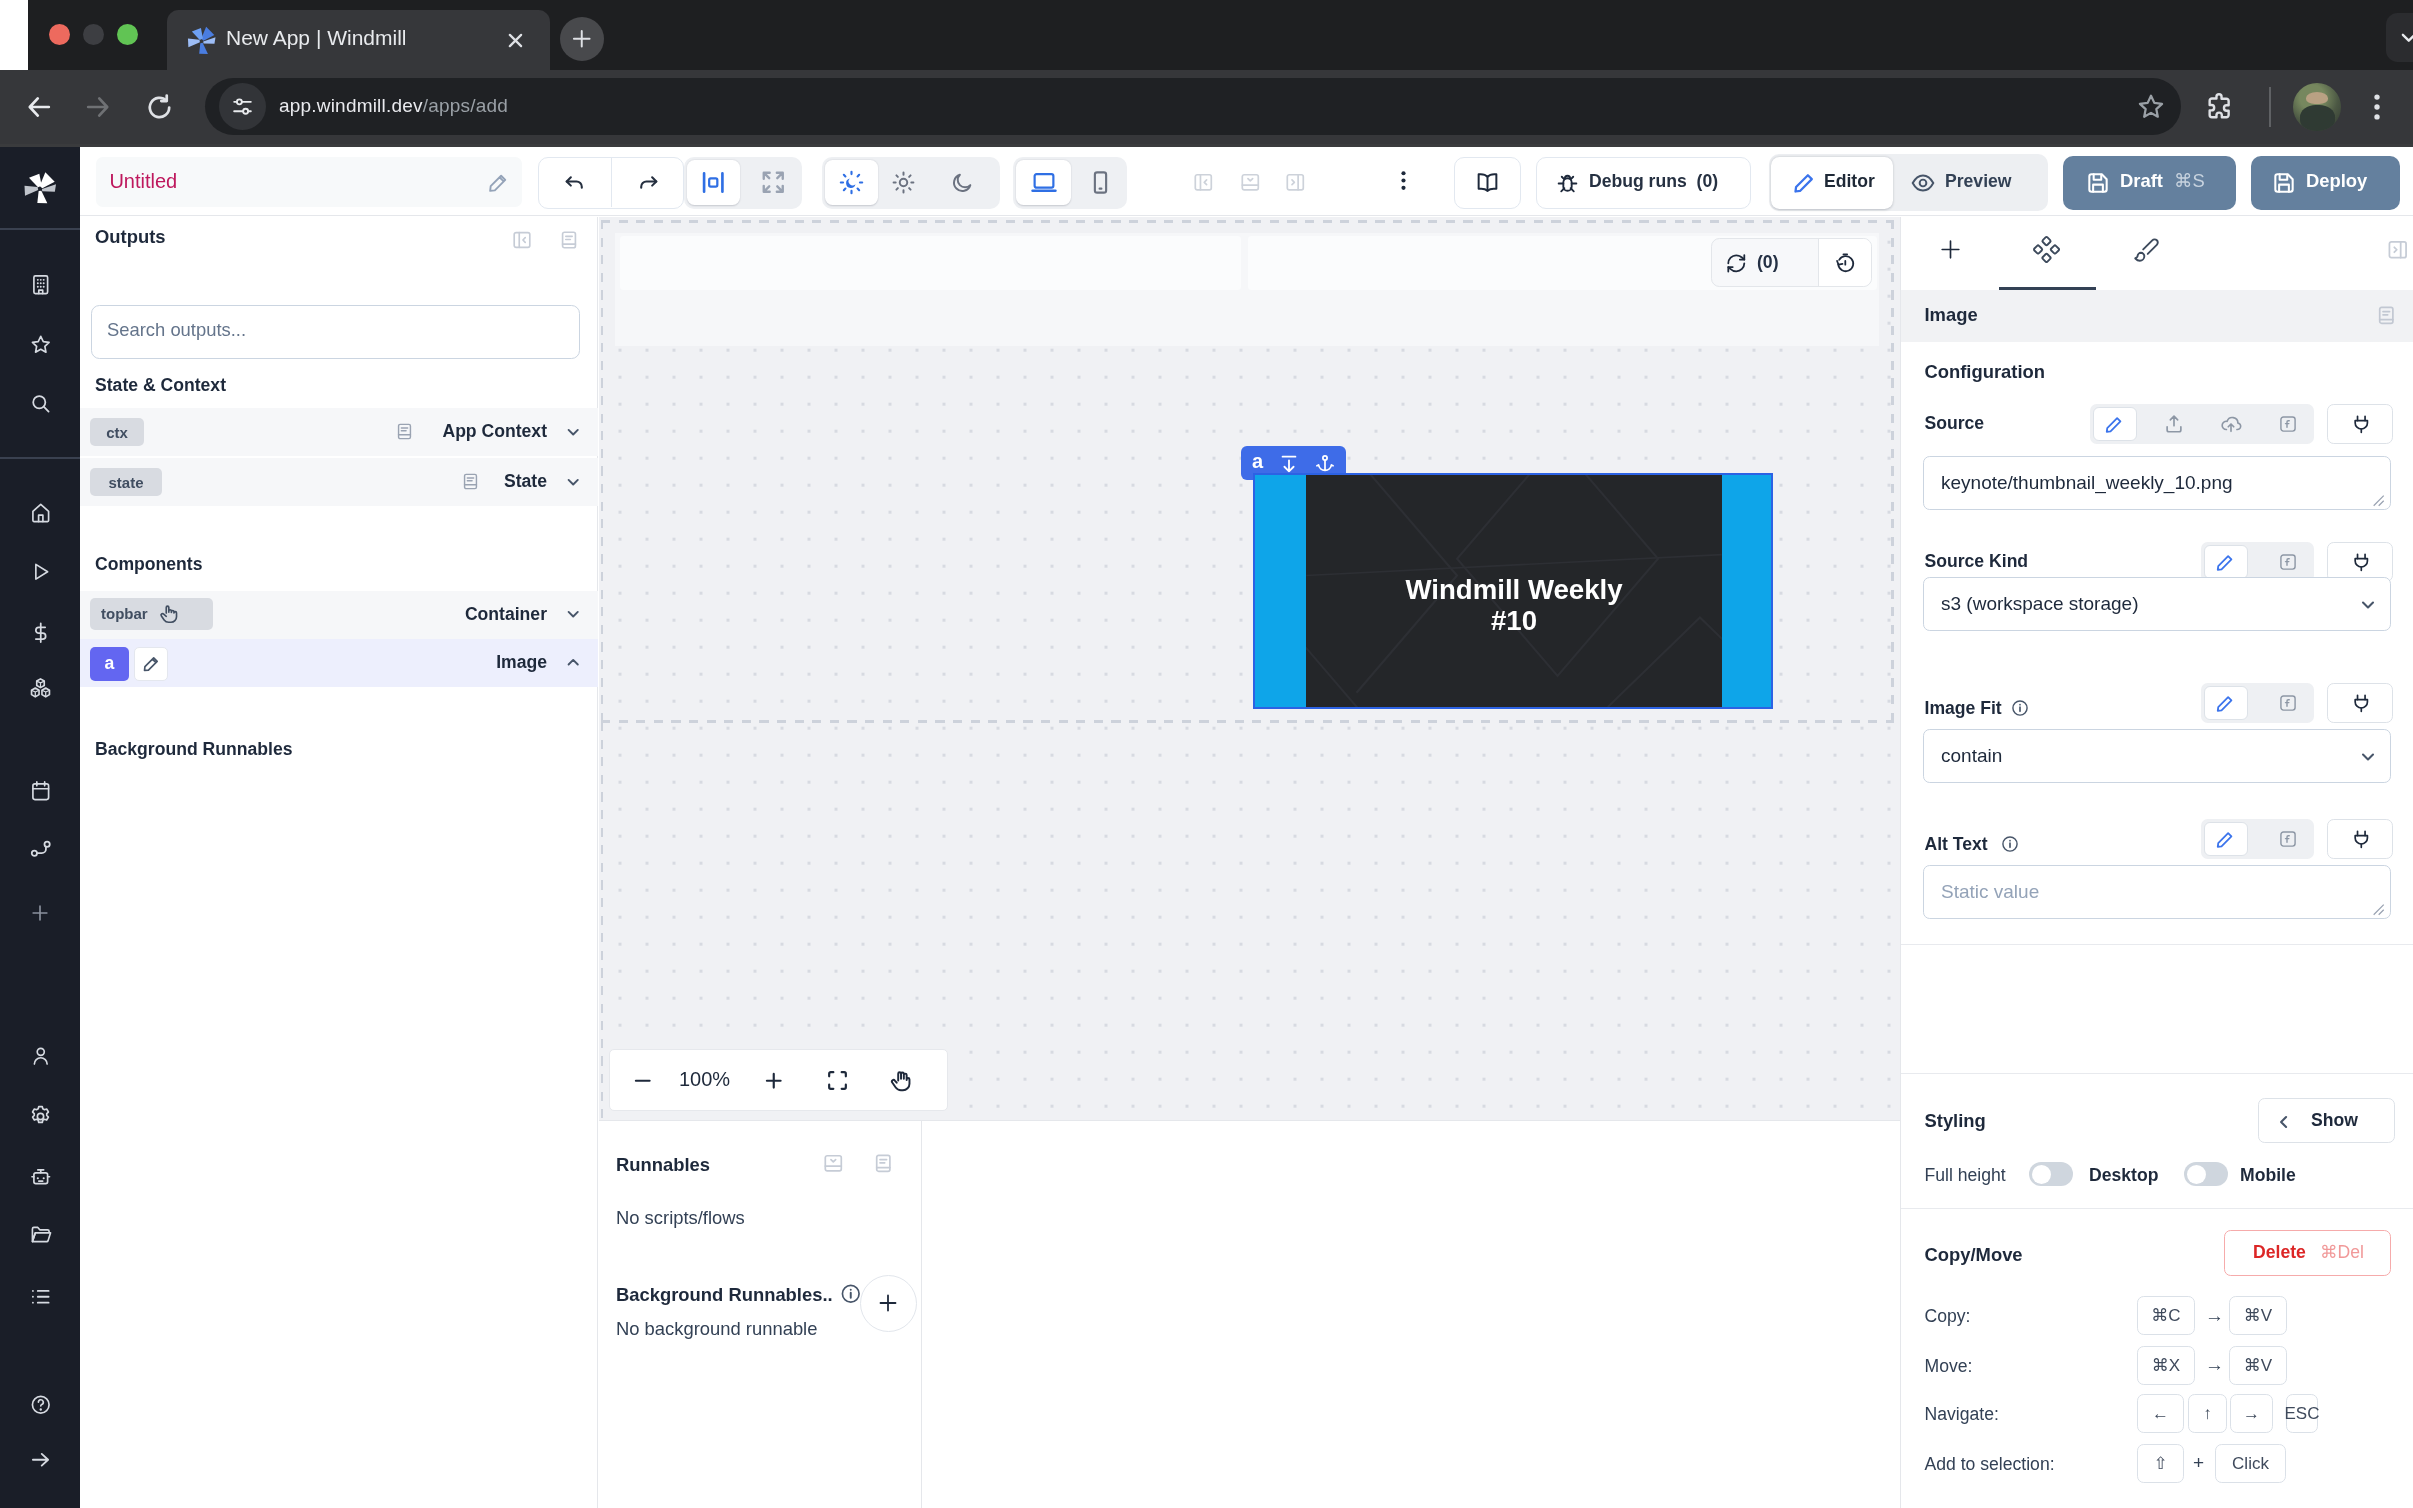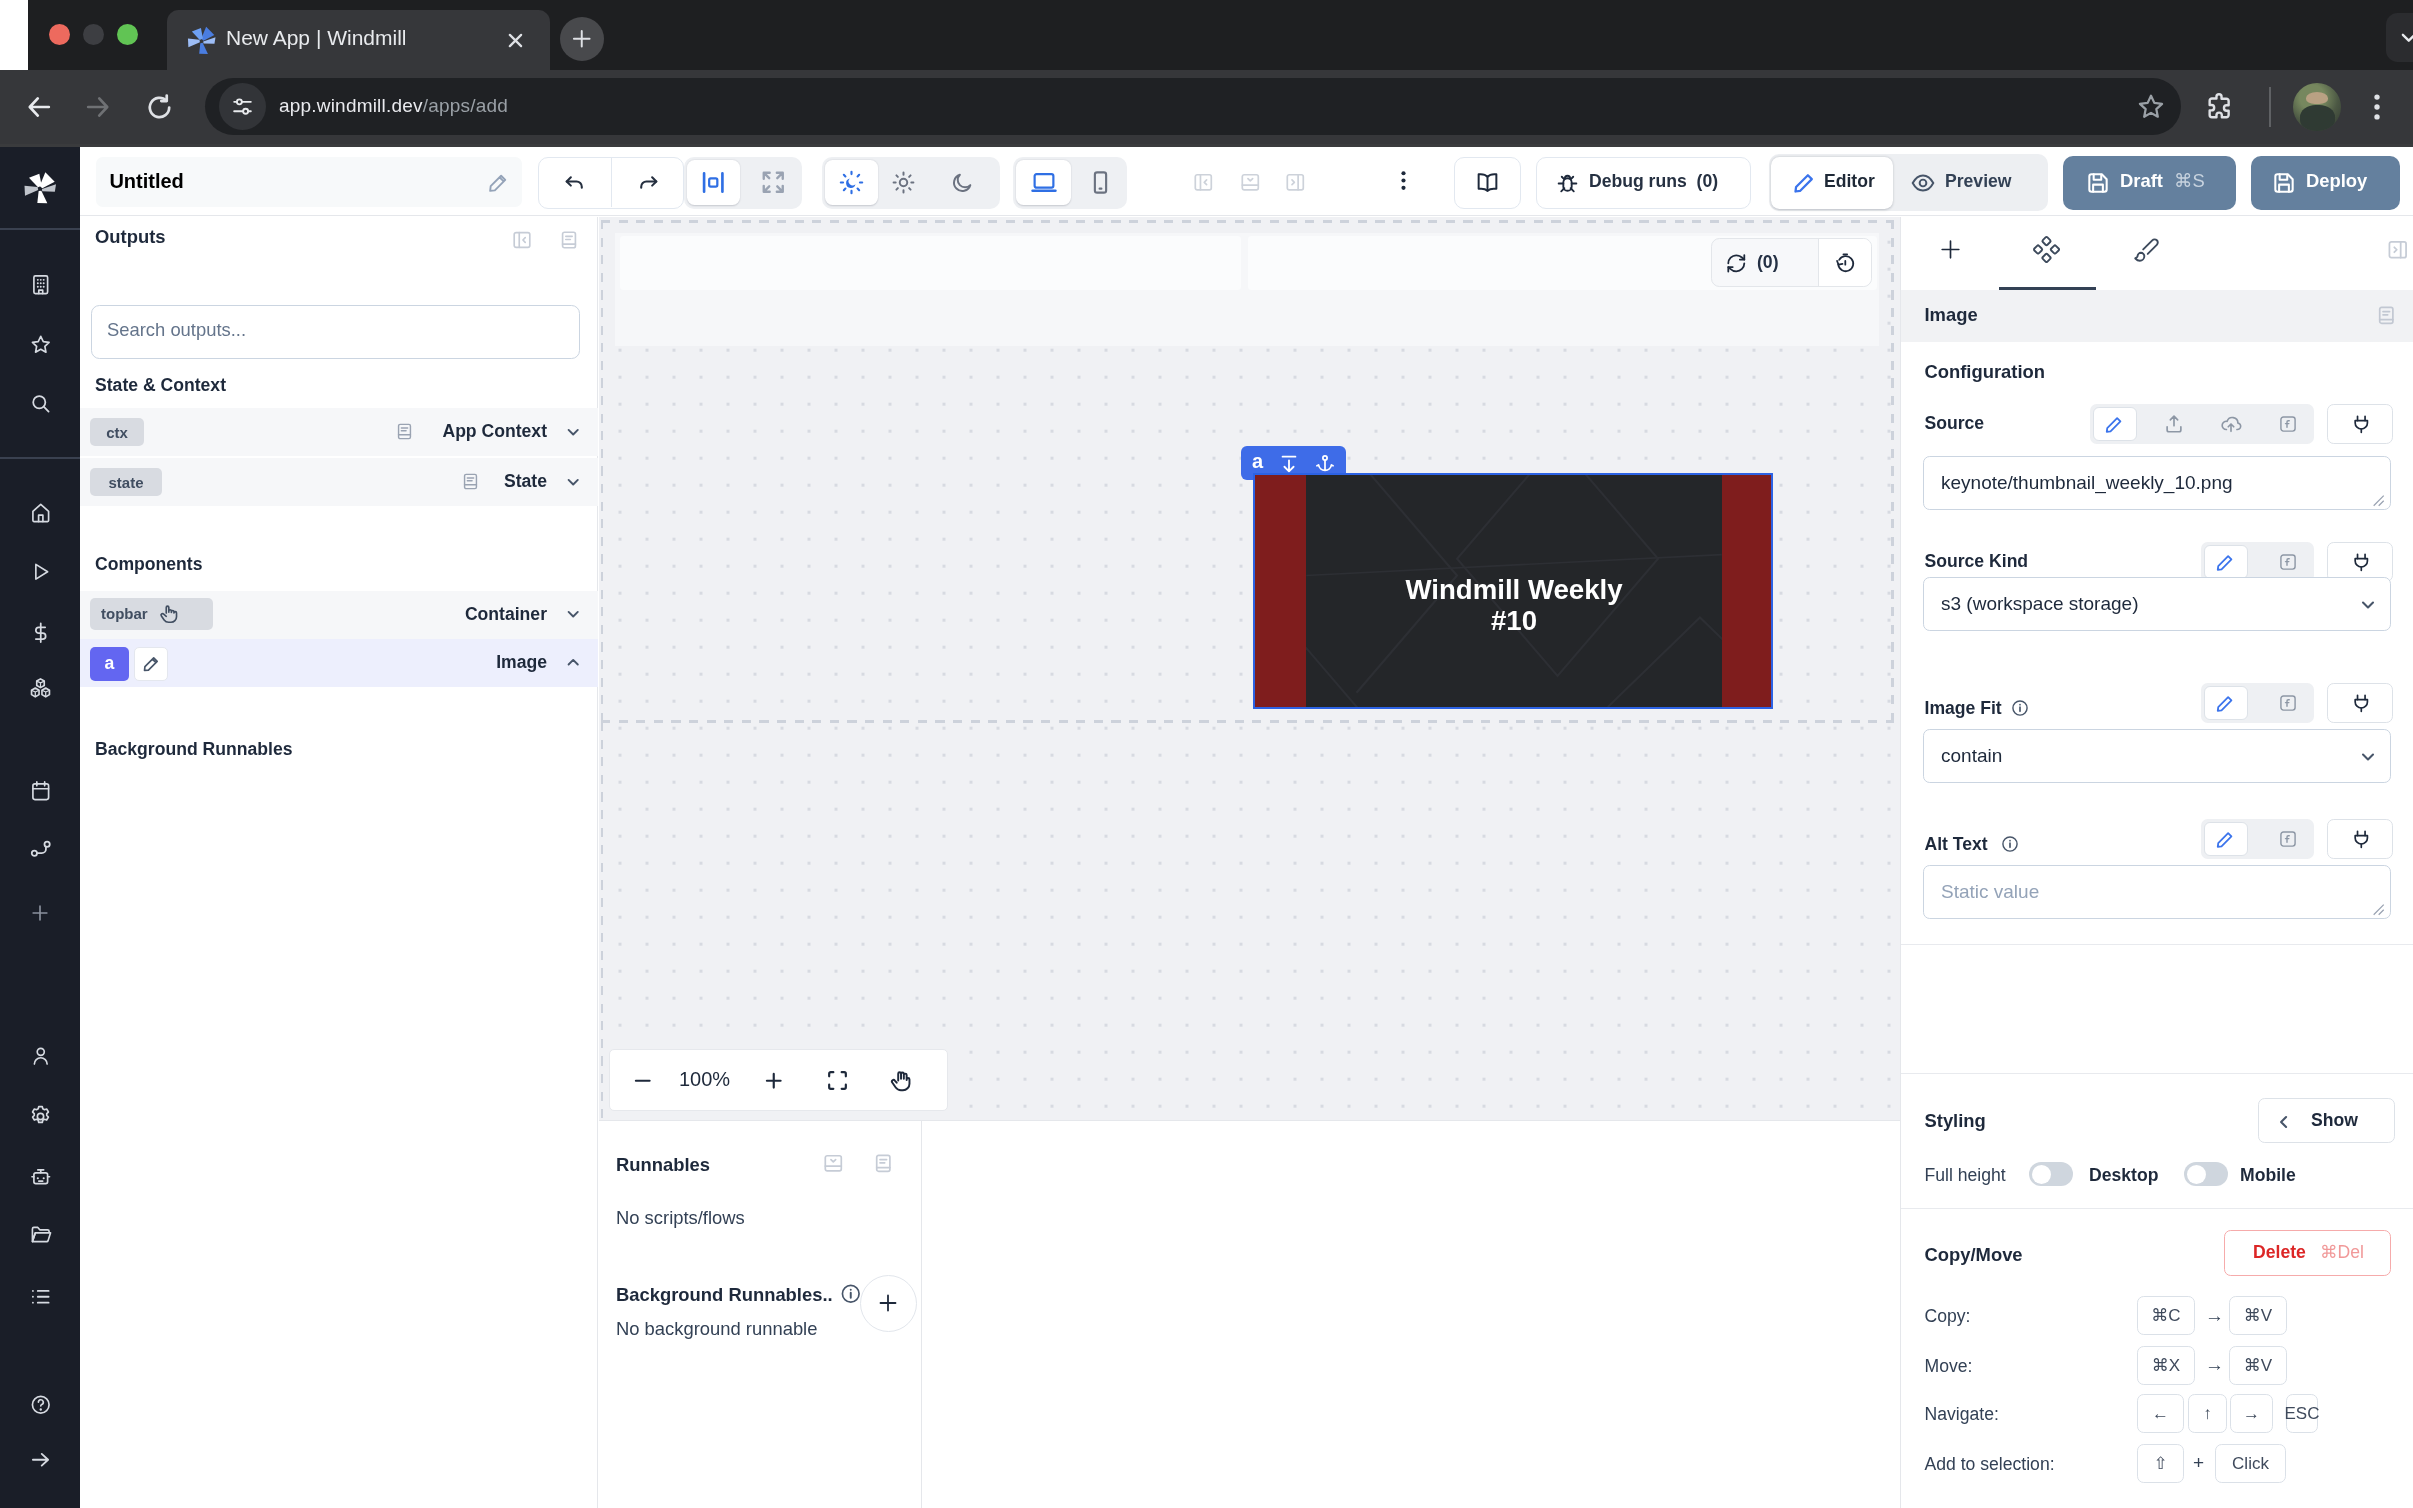"Untitled" div.abs { color: #000000 -> #be185d; font-weight: bold -> normal }
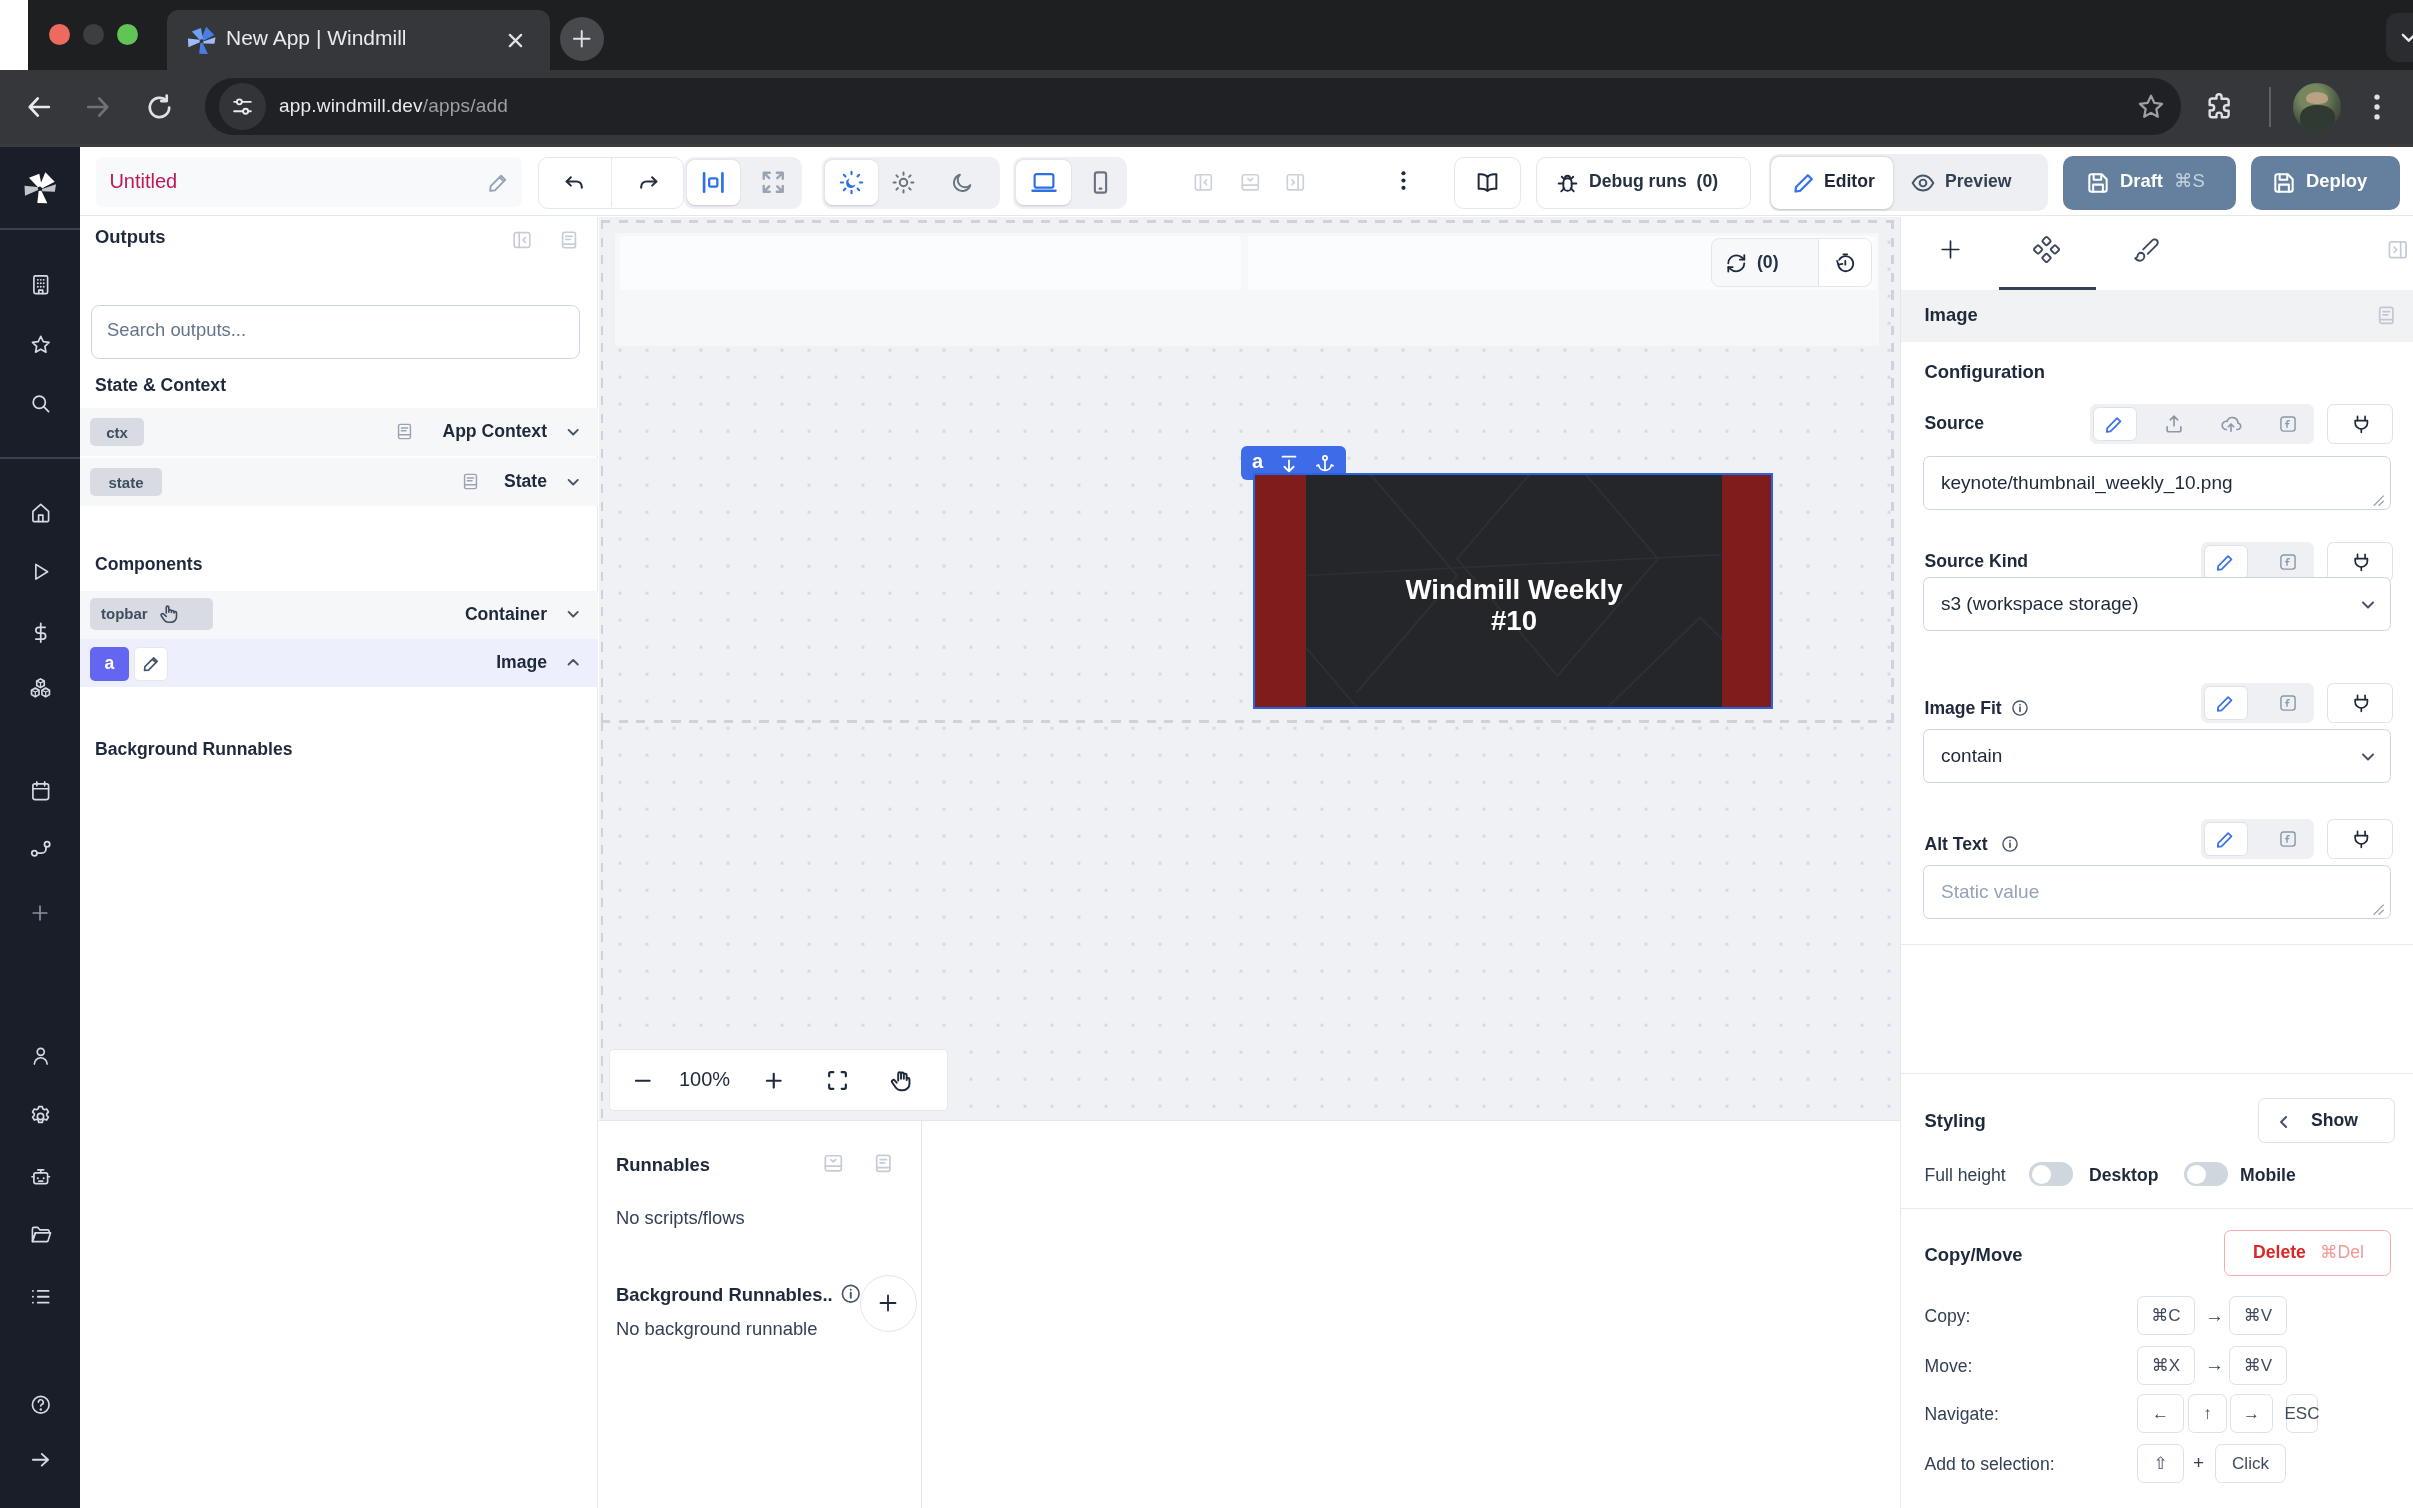"Windmill Weekly" #selrect { background: #7f1d1d -> #0ea5e9 }
